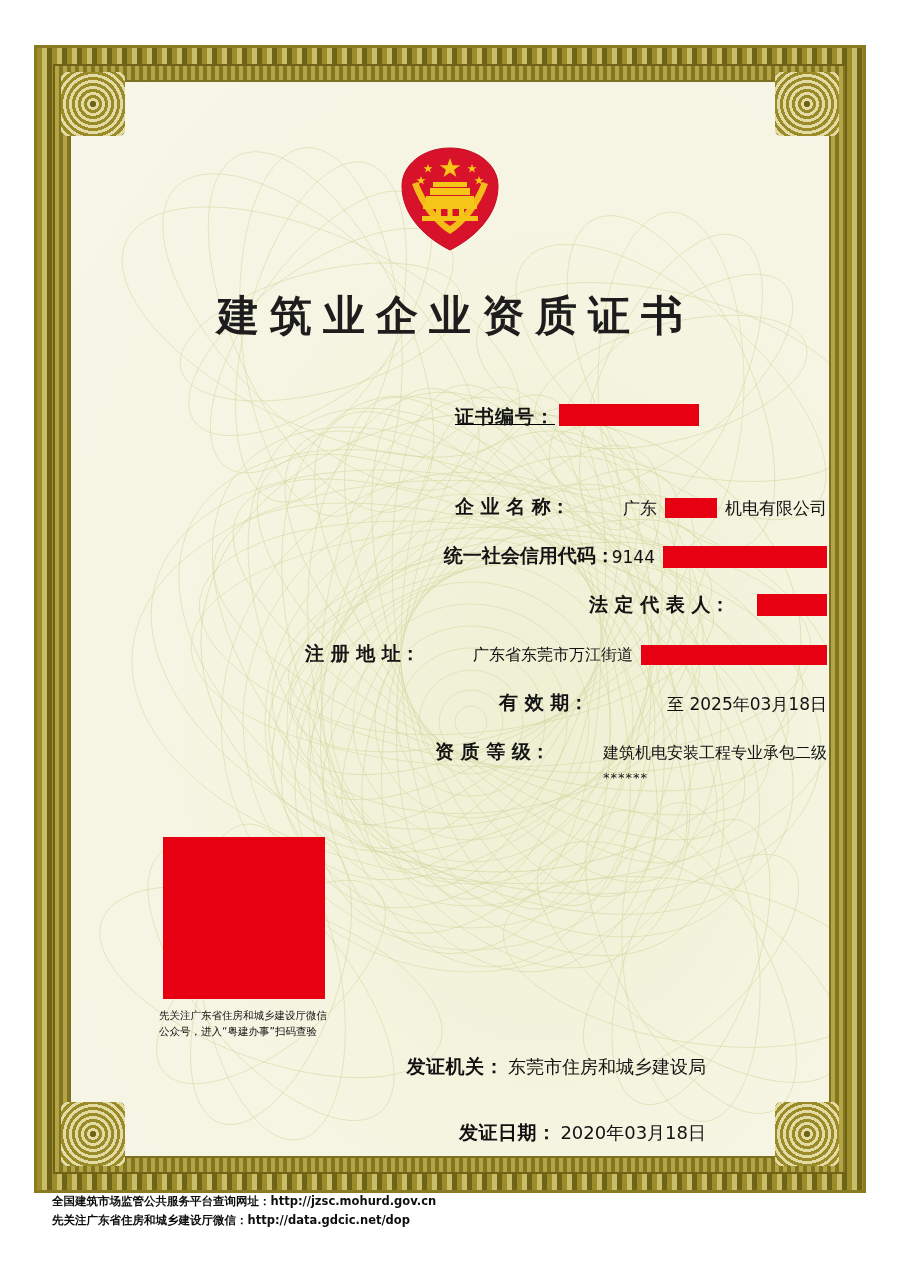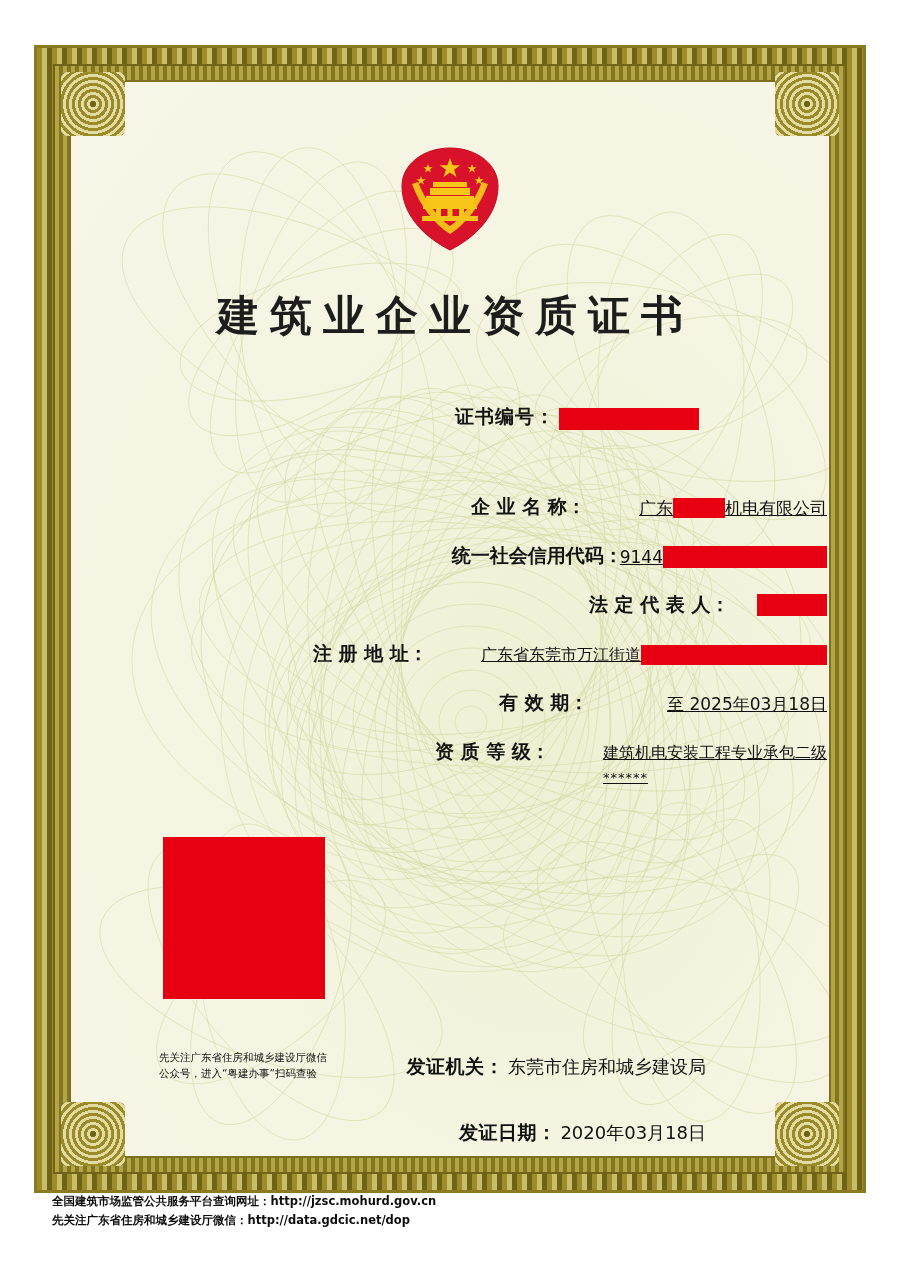"证书编号：" .cert-no-row { align-items: flex-end -> flex-start; text-decoration: none -> underline }
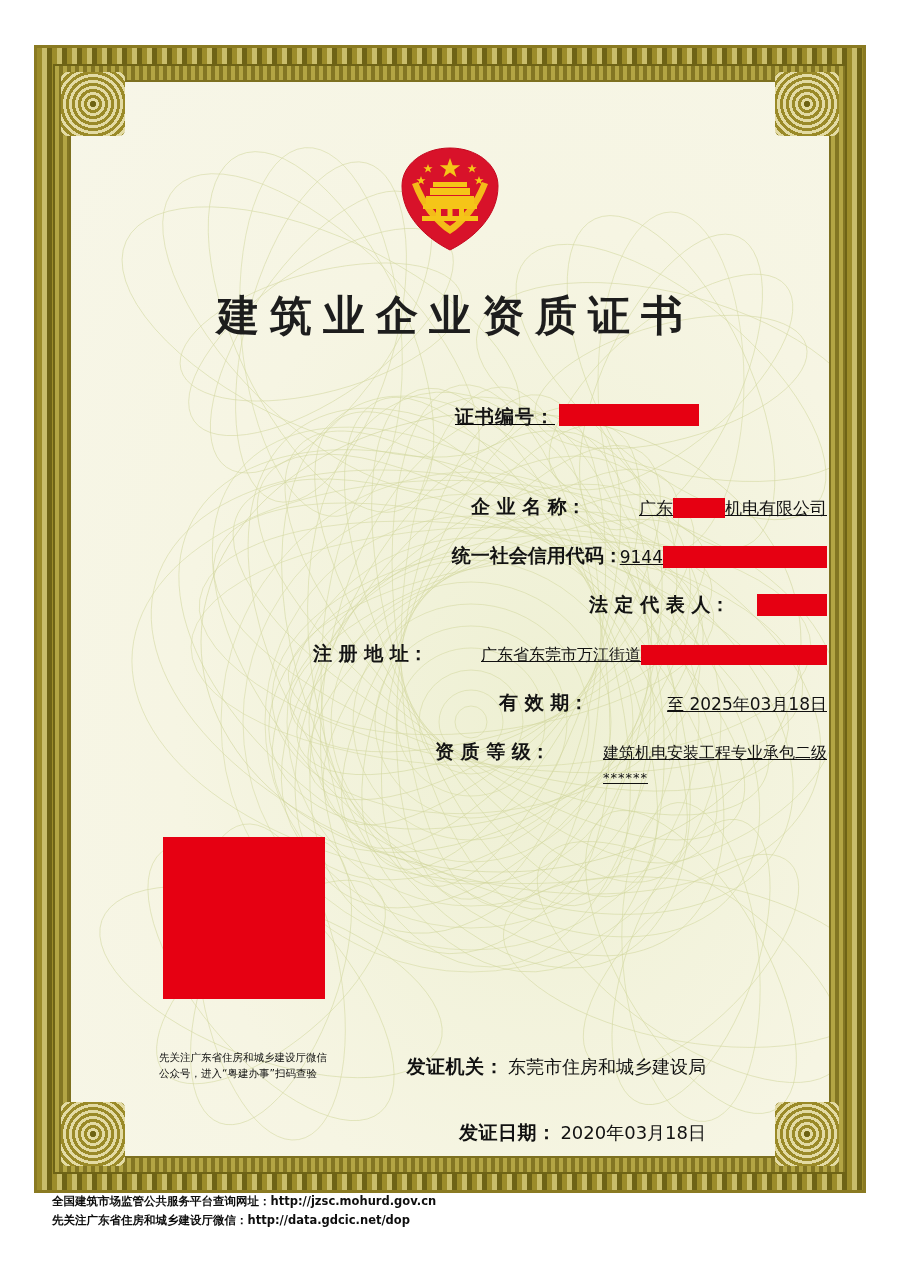"广东" .field-value { gap: 0px -> 8px; text-decoration: underline -> none }
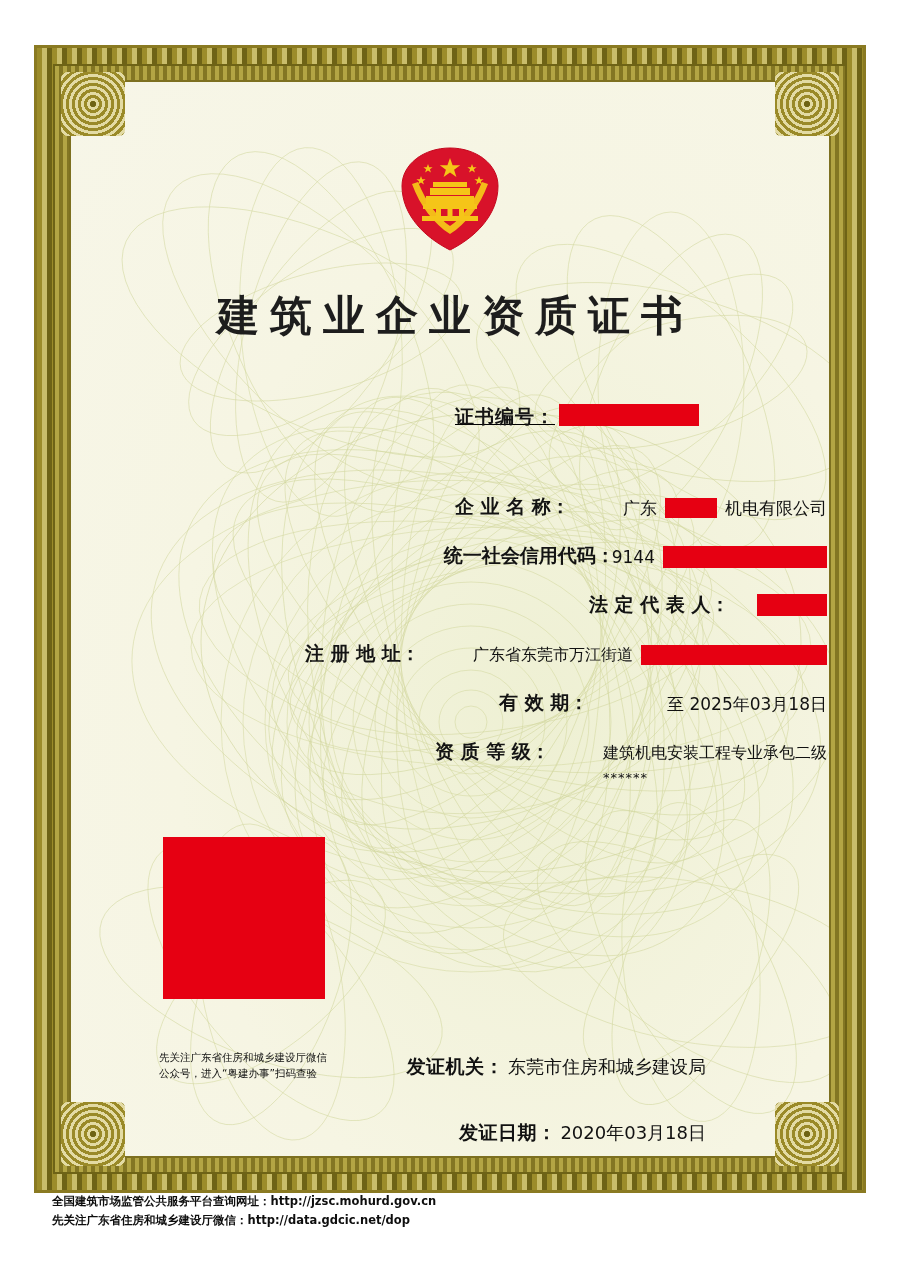"先关注广东省住房和城乡建设厅微信" .qr-caption { margin-top: 42px -> none }
